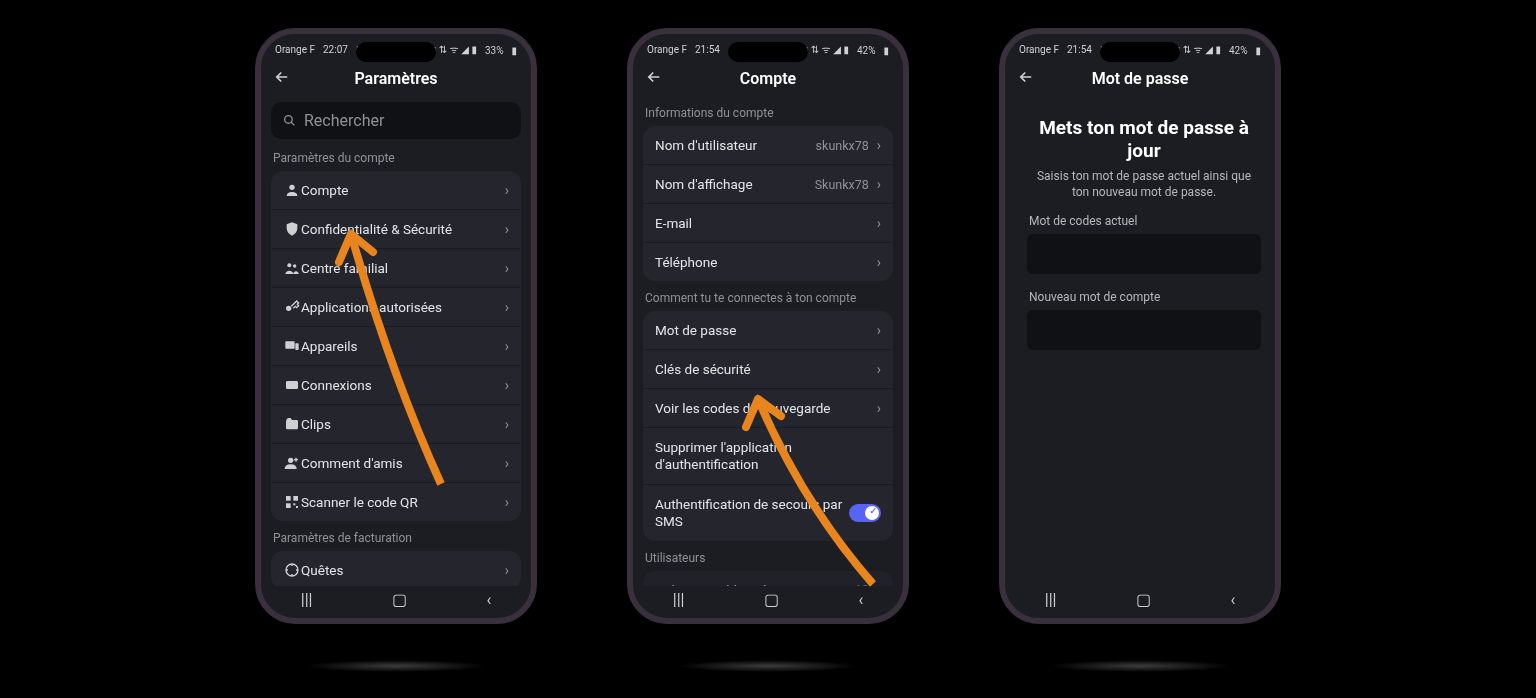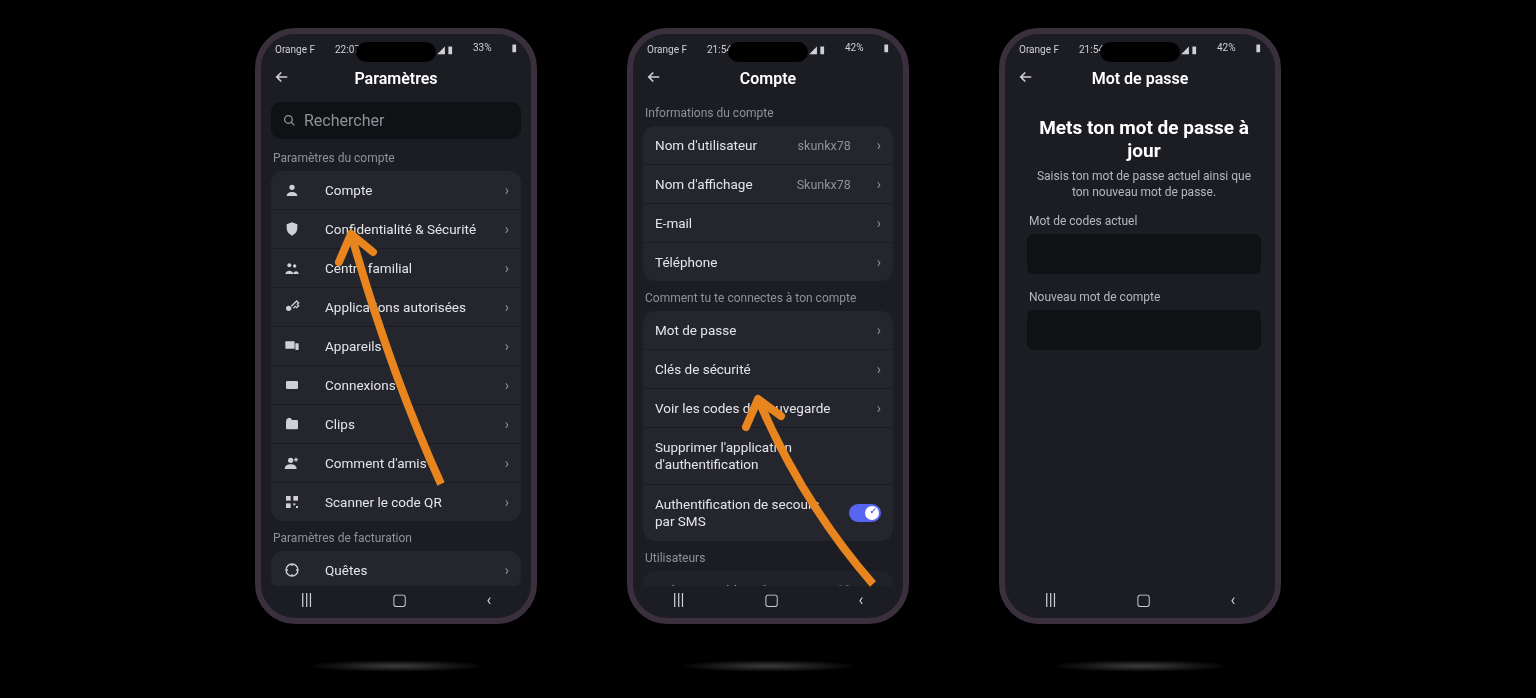"Orange F" .statusbar .left, .statusbar .right { align-items: flex-start -> flex-end; gap: 20px -> 8px }
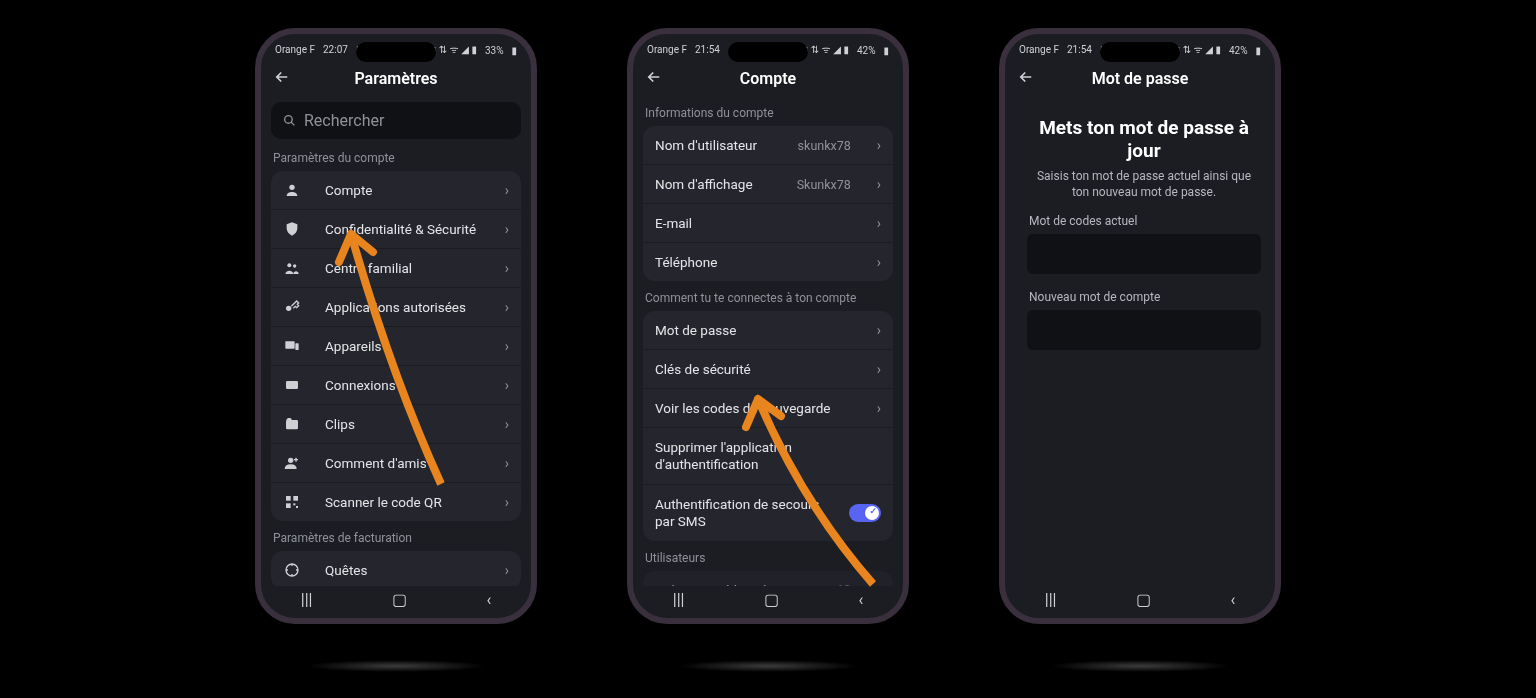"Nom d'utilisateur" .row { gap: 24px -> 0 }
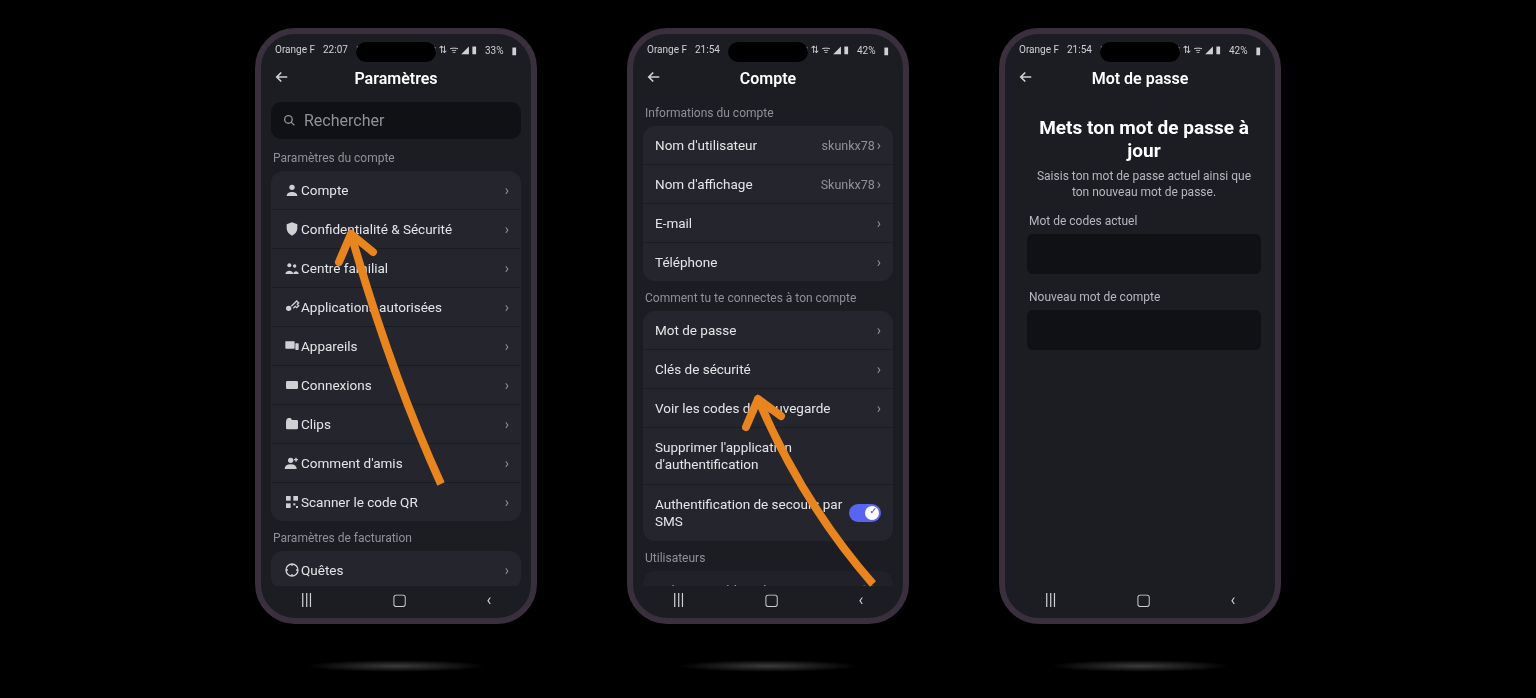"skunkx78" .row .value { margin-right: 2px -> 8px }
